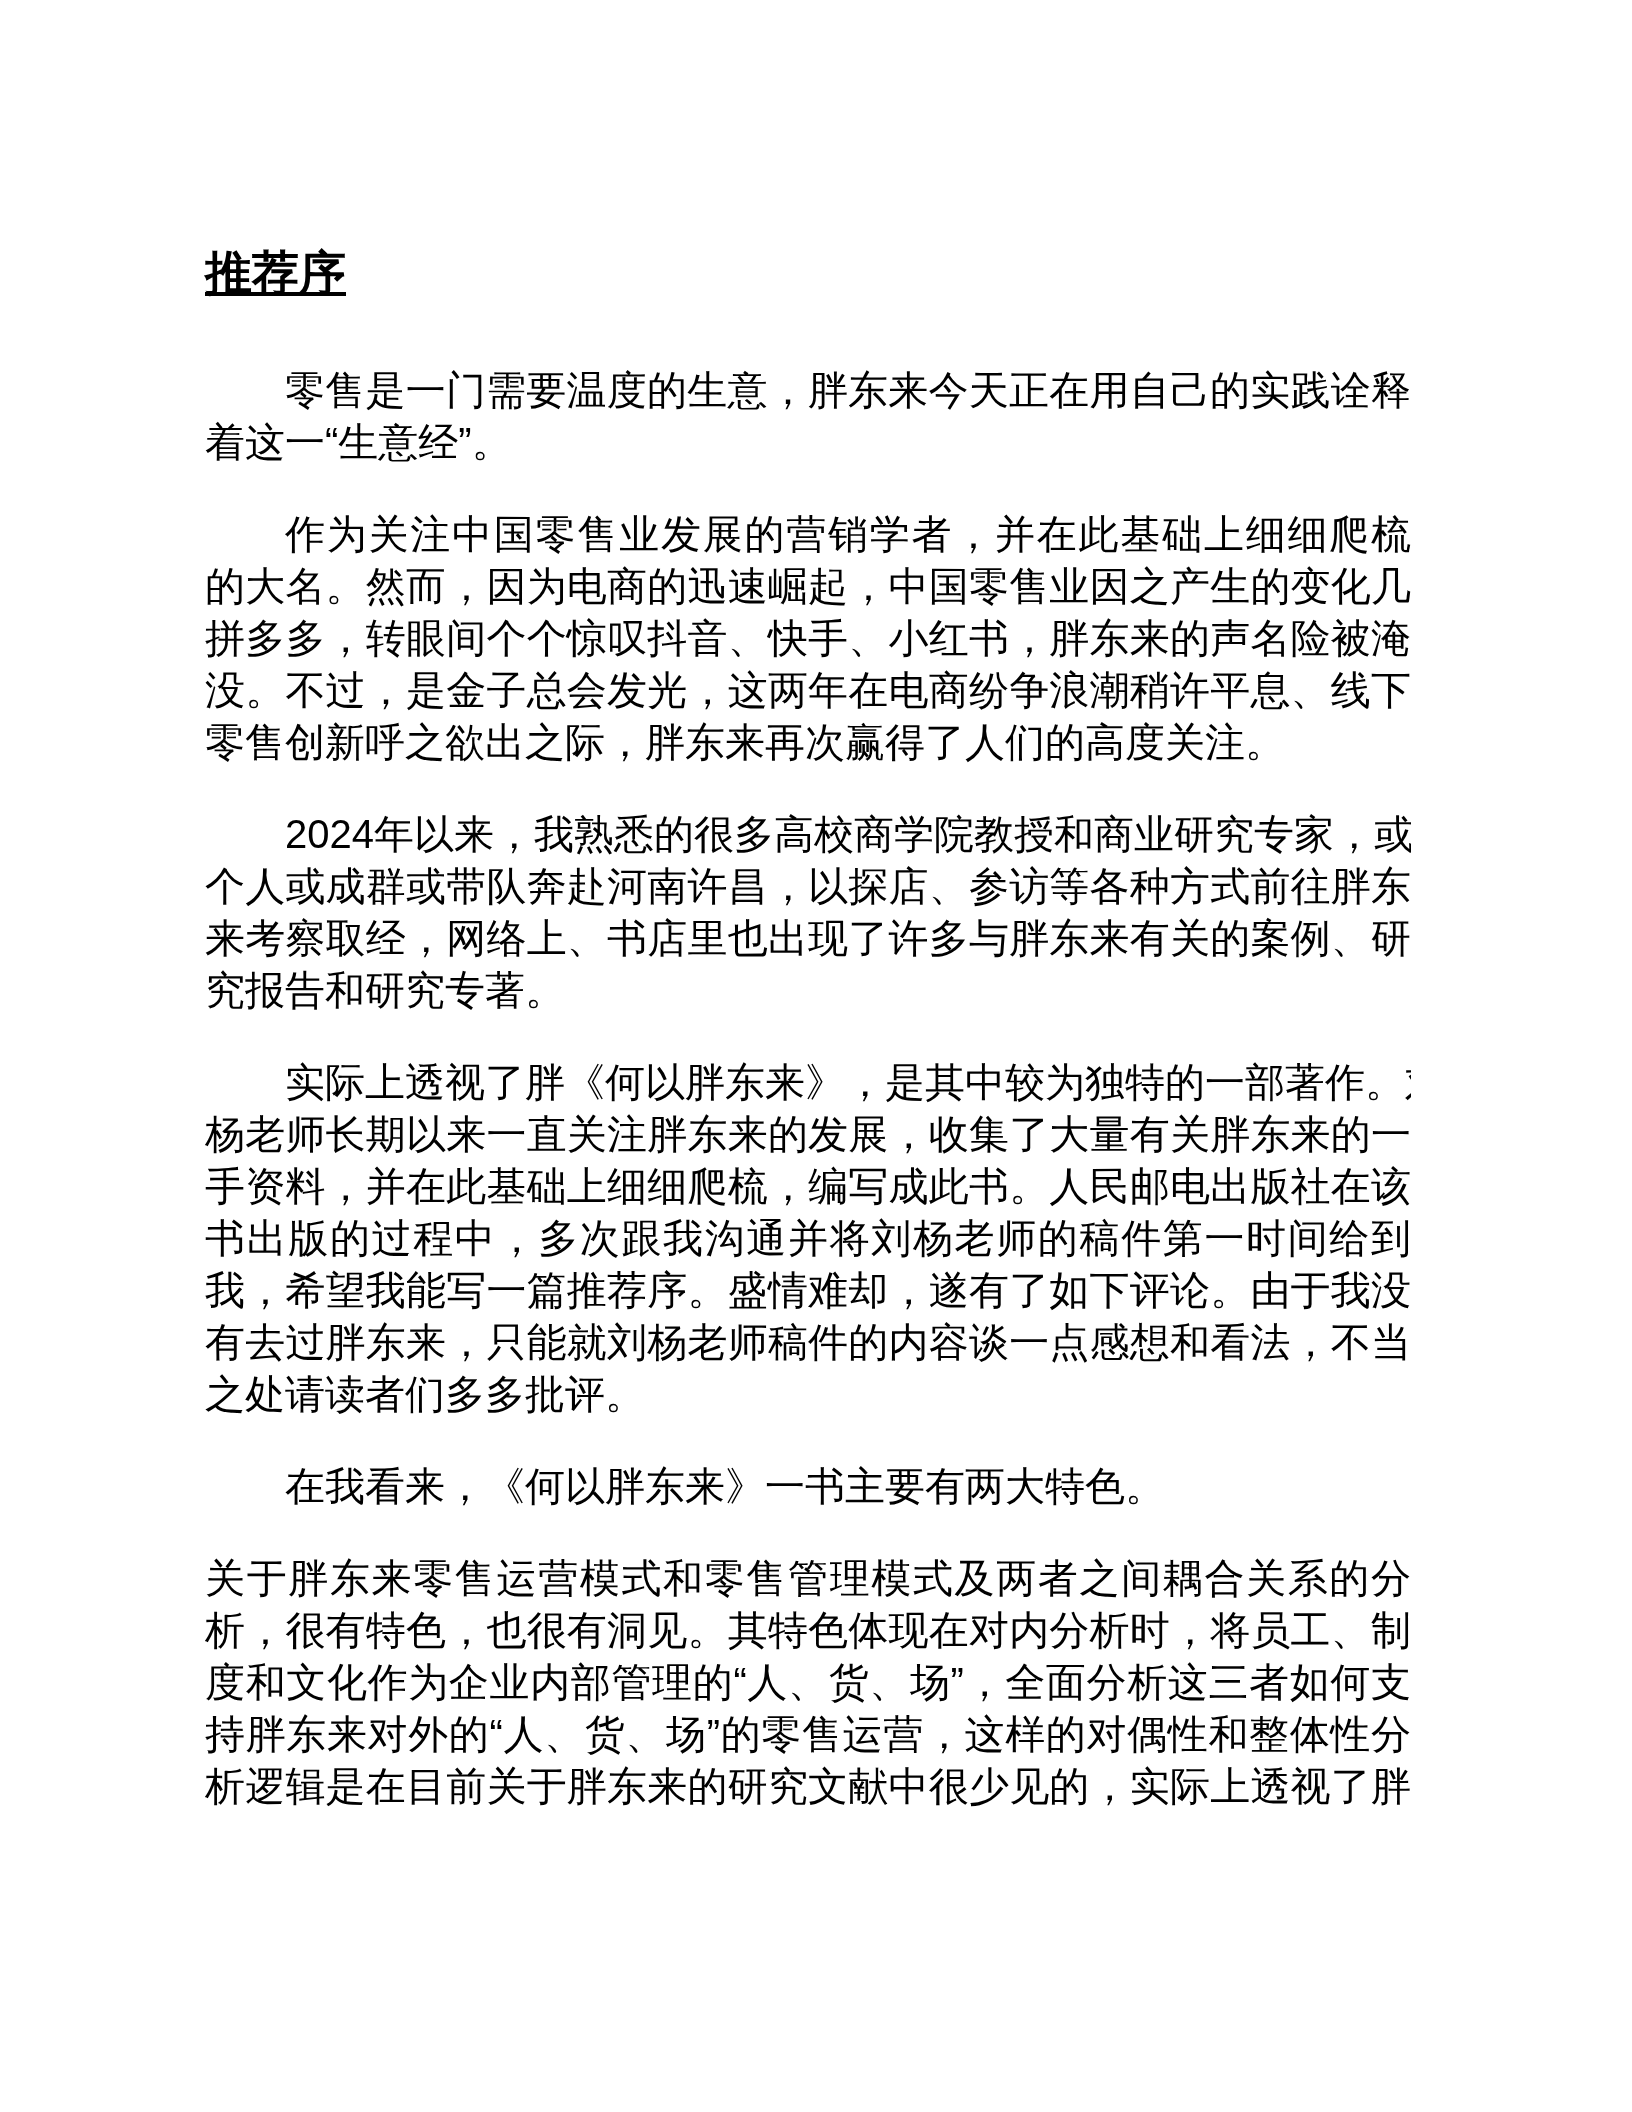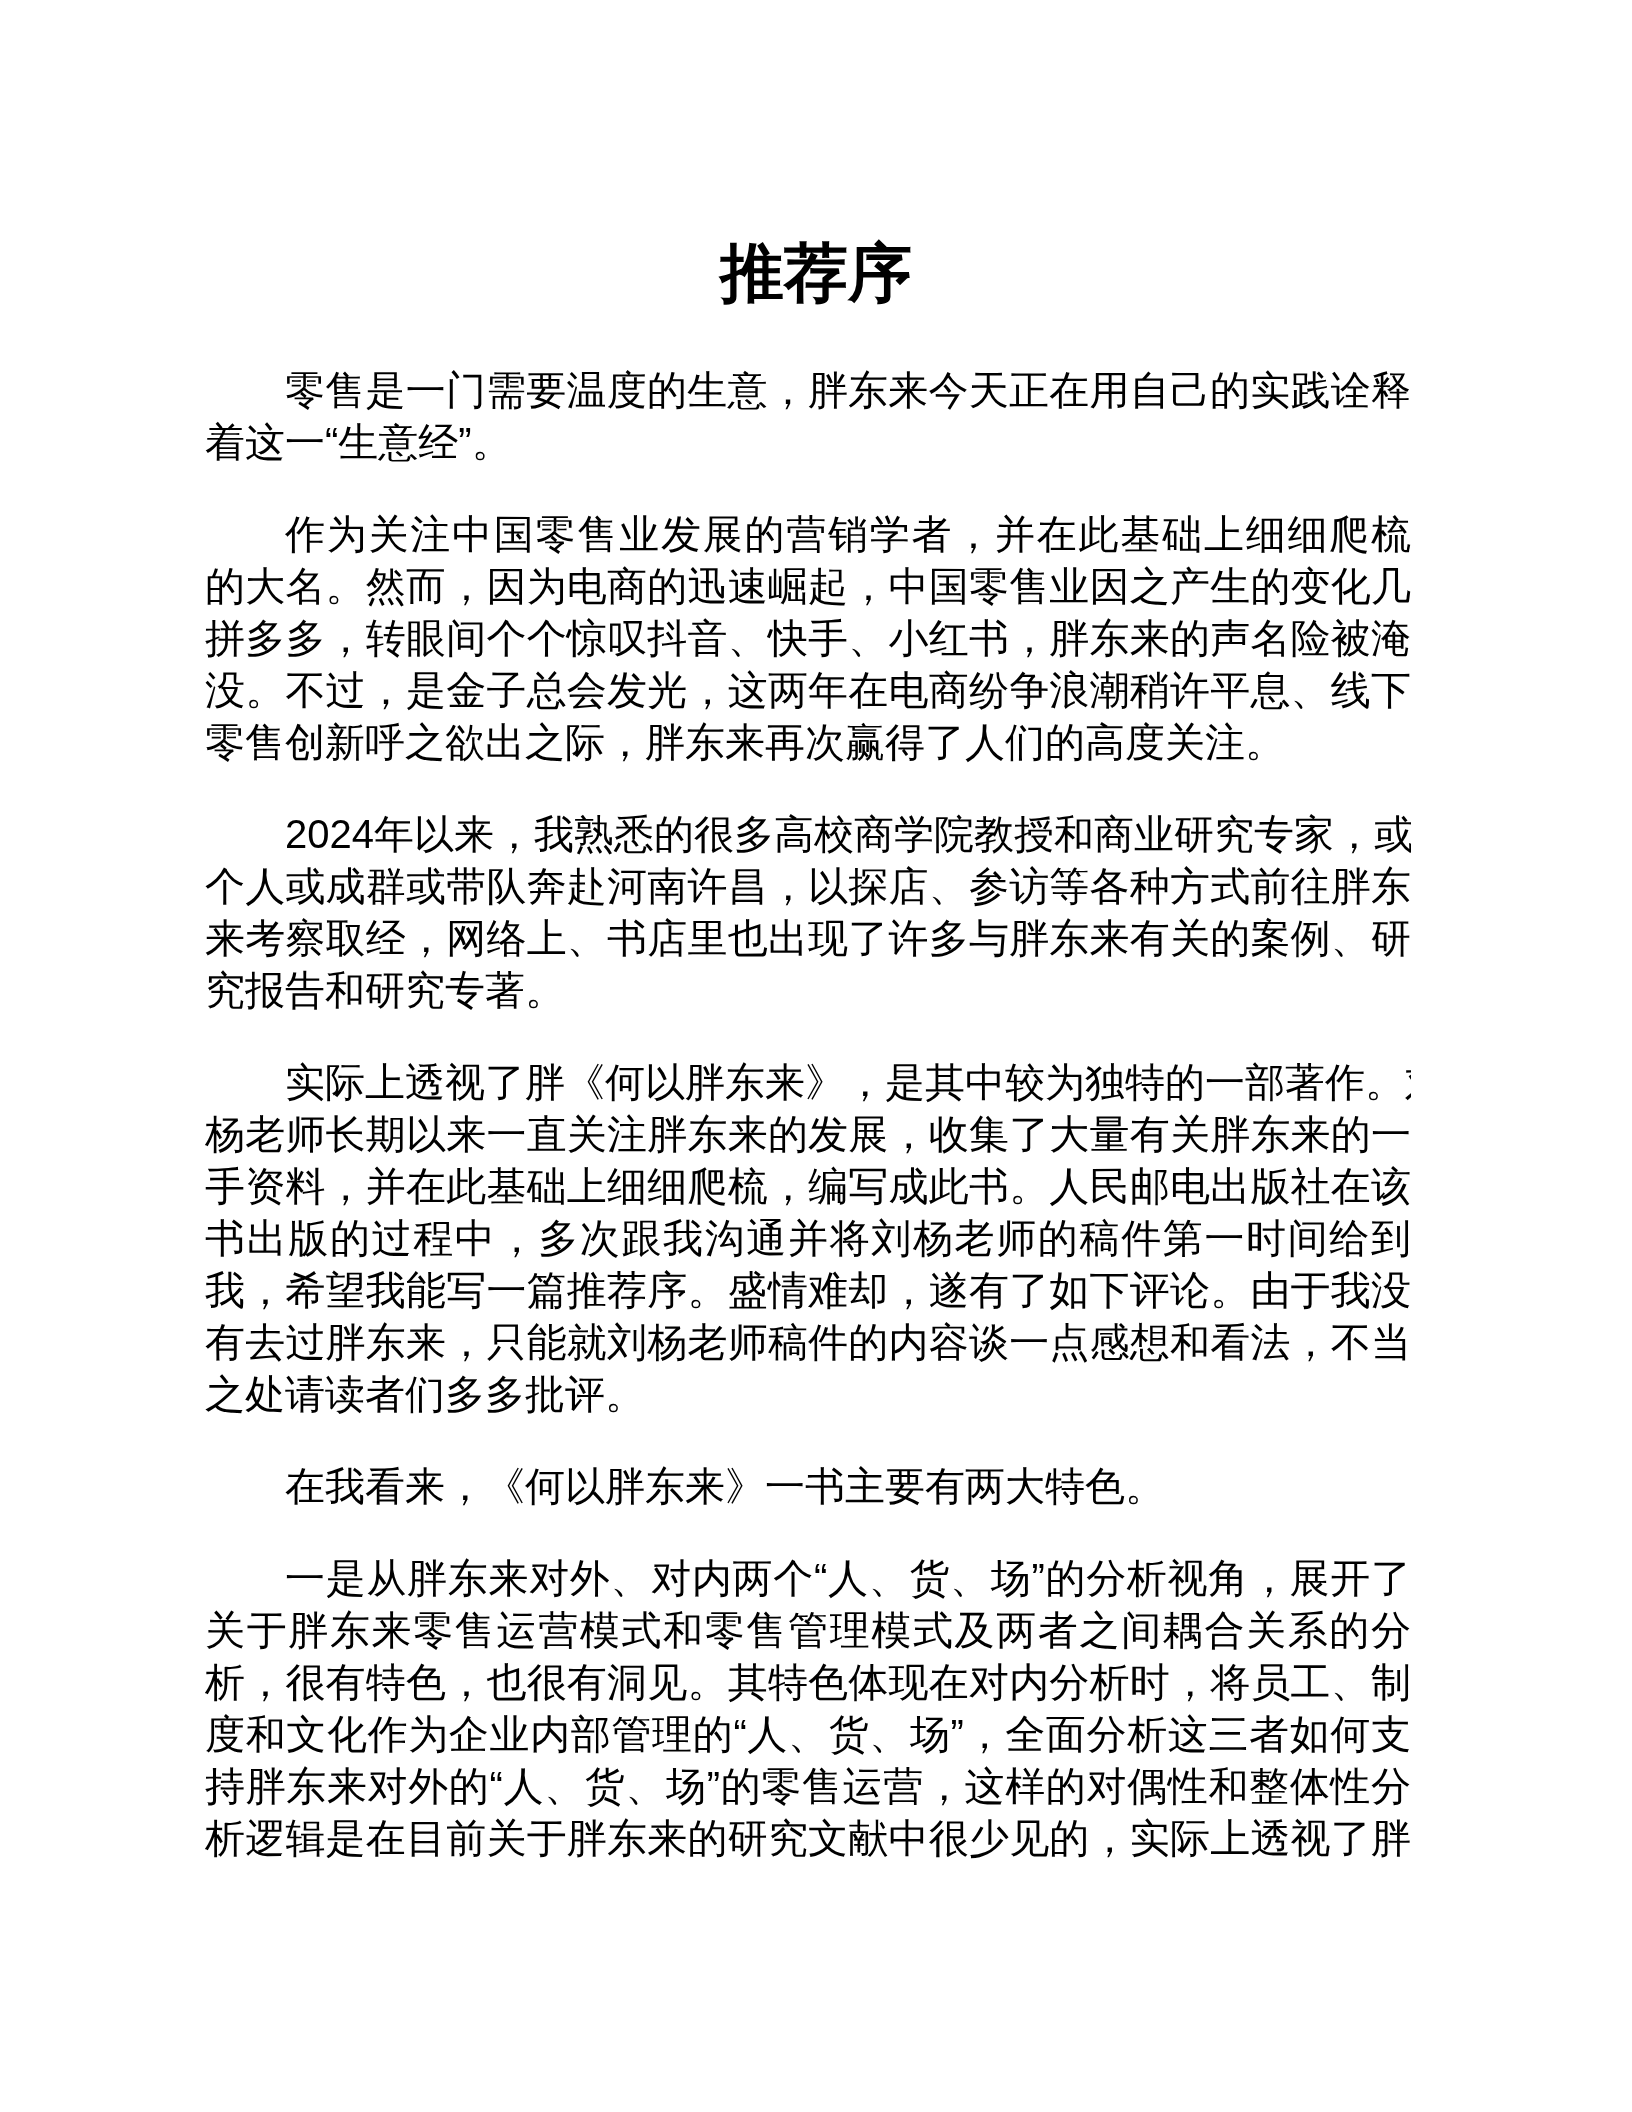"推荐序" .doc-title { font-size: 64px -> 47px; text-align: center -> left; text-decoration: none -> underline }
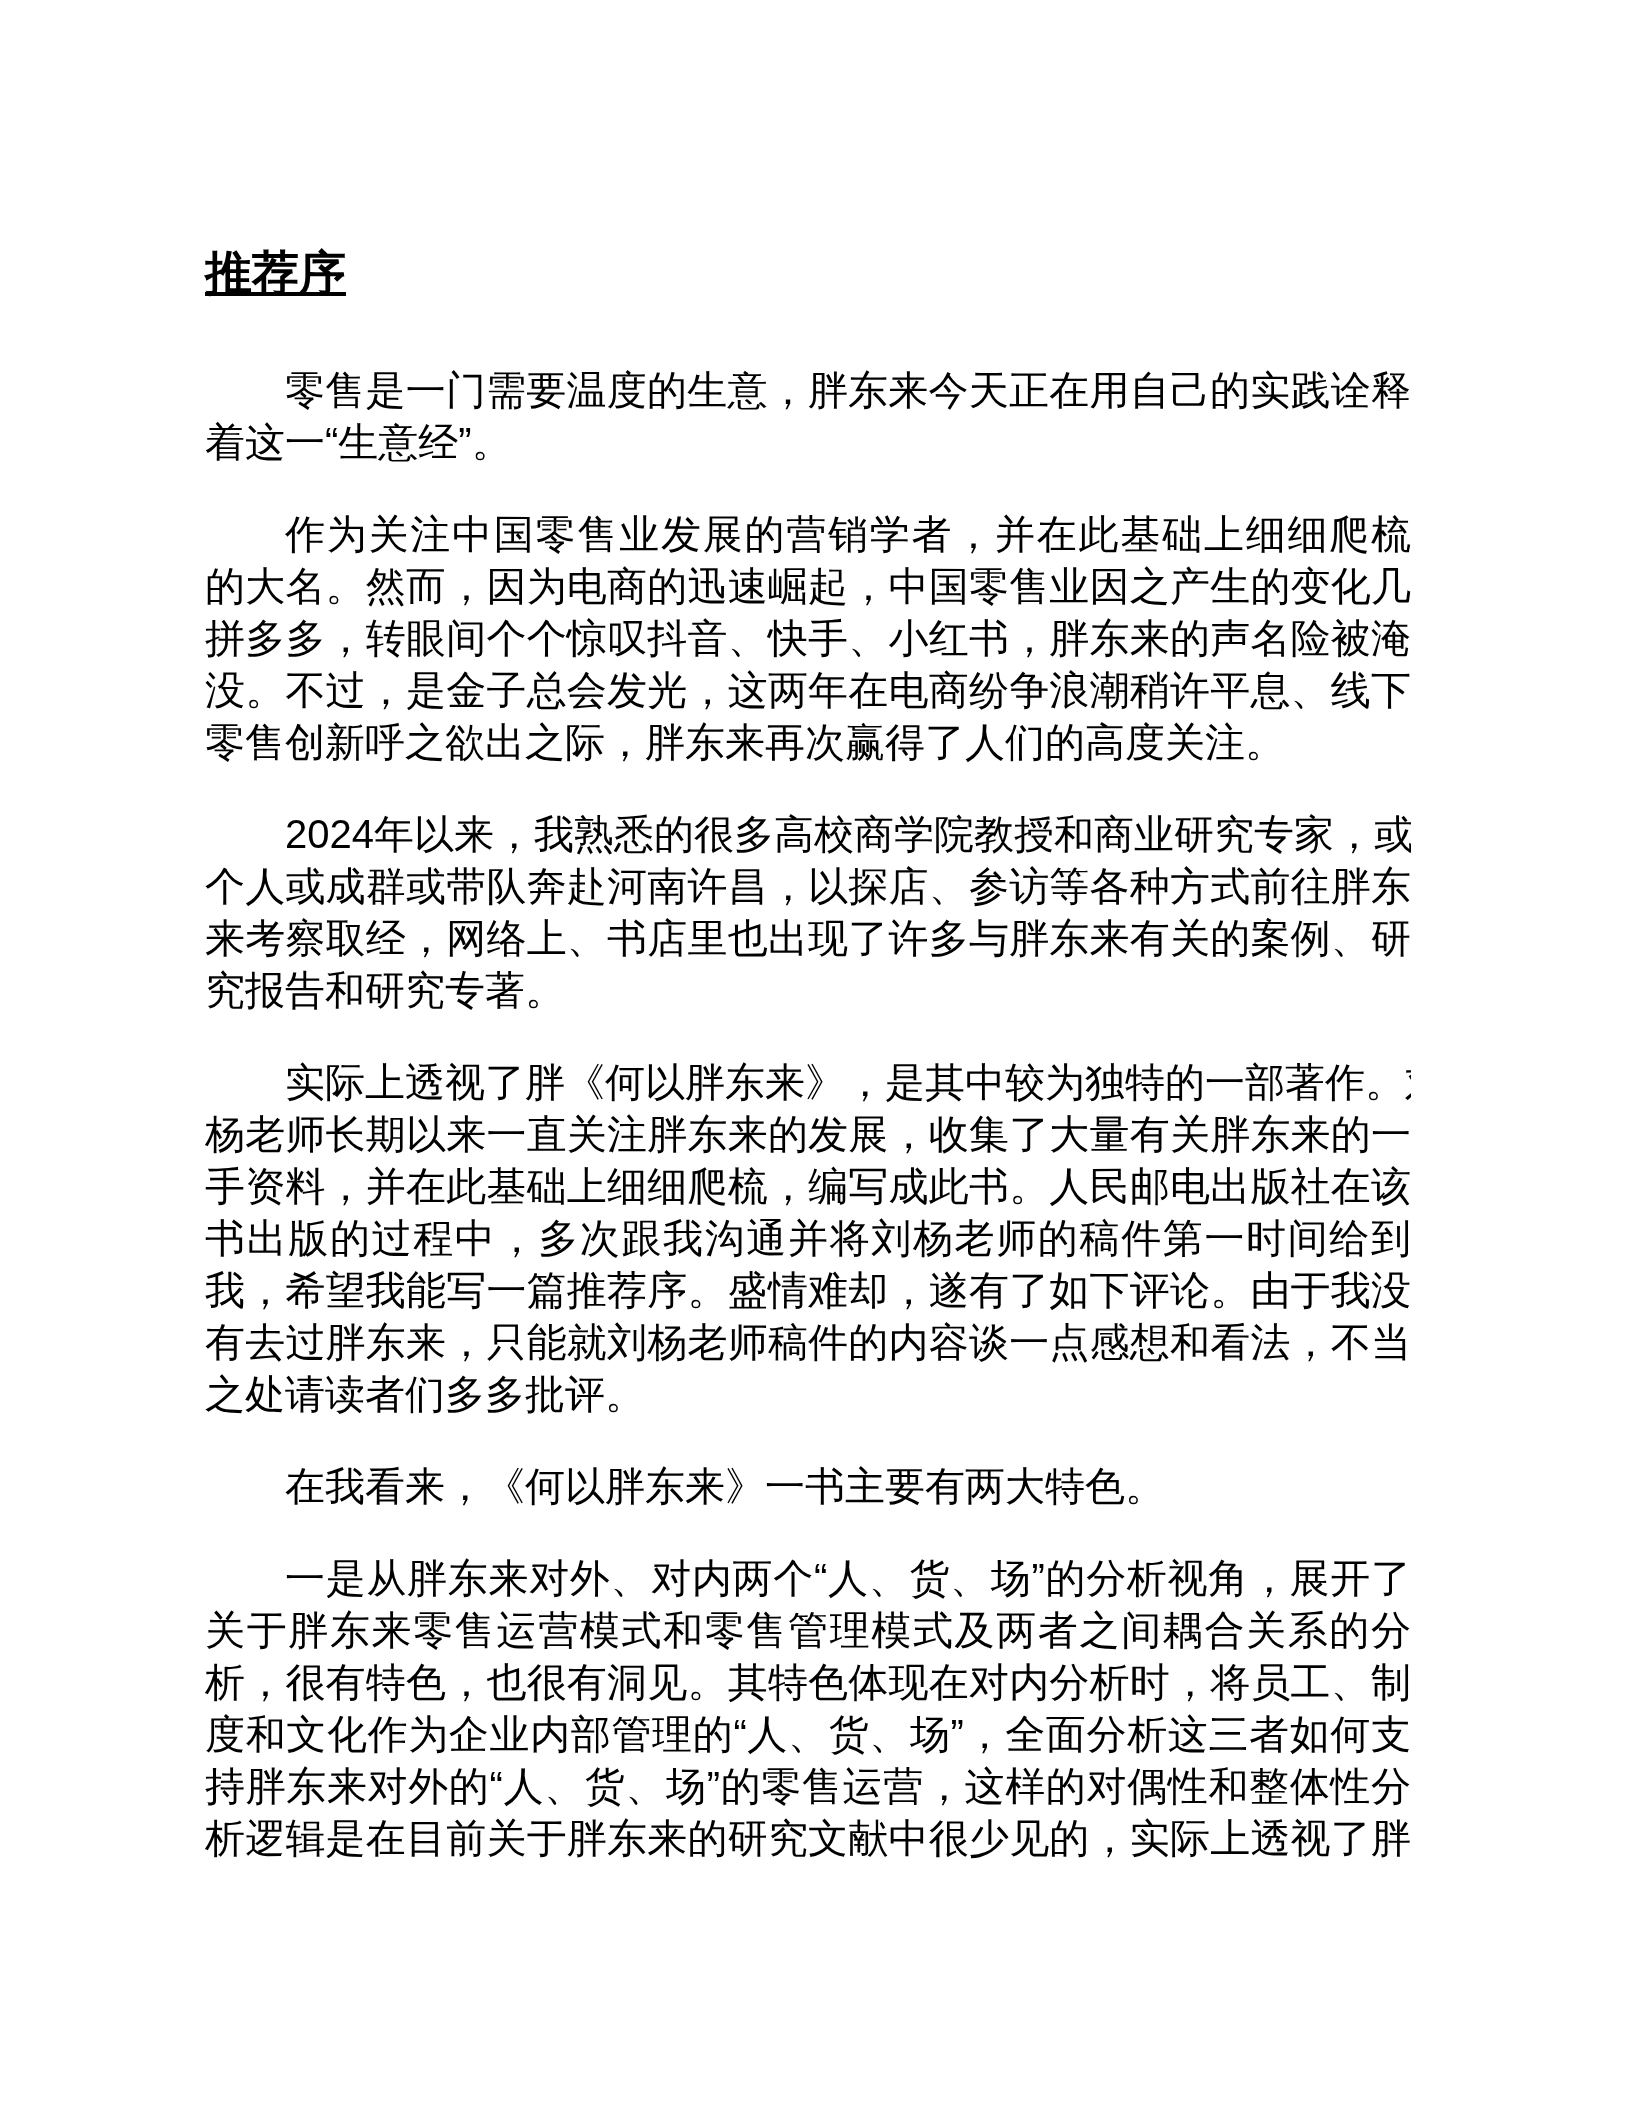"一是从胖东来对外、对内两个“人、货、场”的分析视角，展开了" div.line { html: <div>一是从胖东来对外、对内两个“人、货、场”的分析视角，展开了</div> -> none }
